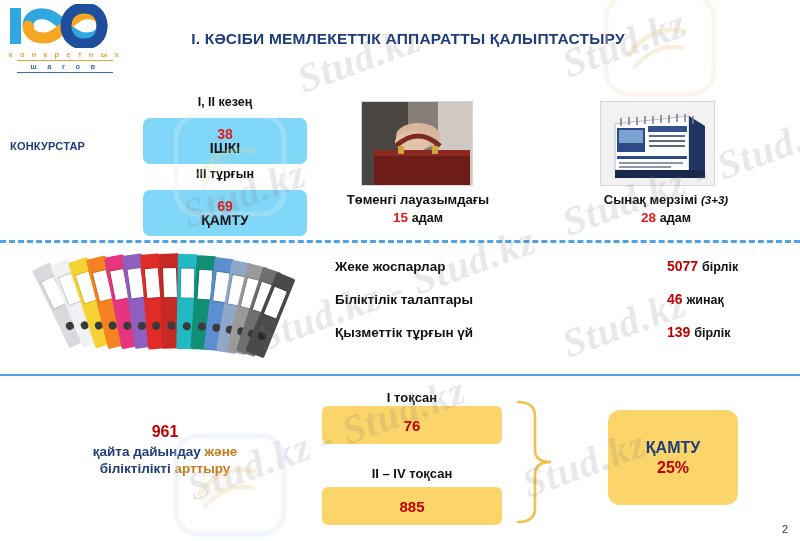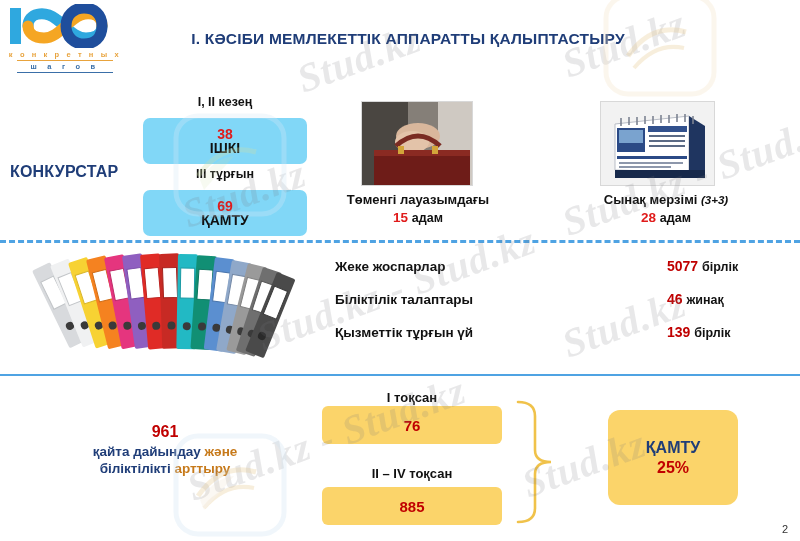"КОНКУРСТАР" #konkurstar-label { font-size: 16px -> 11px; top: 163px -> 140px }
